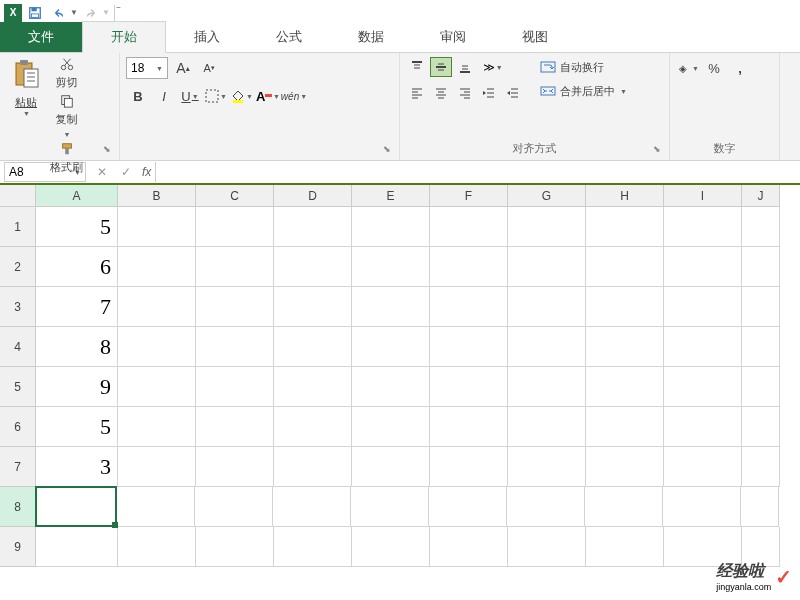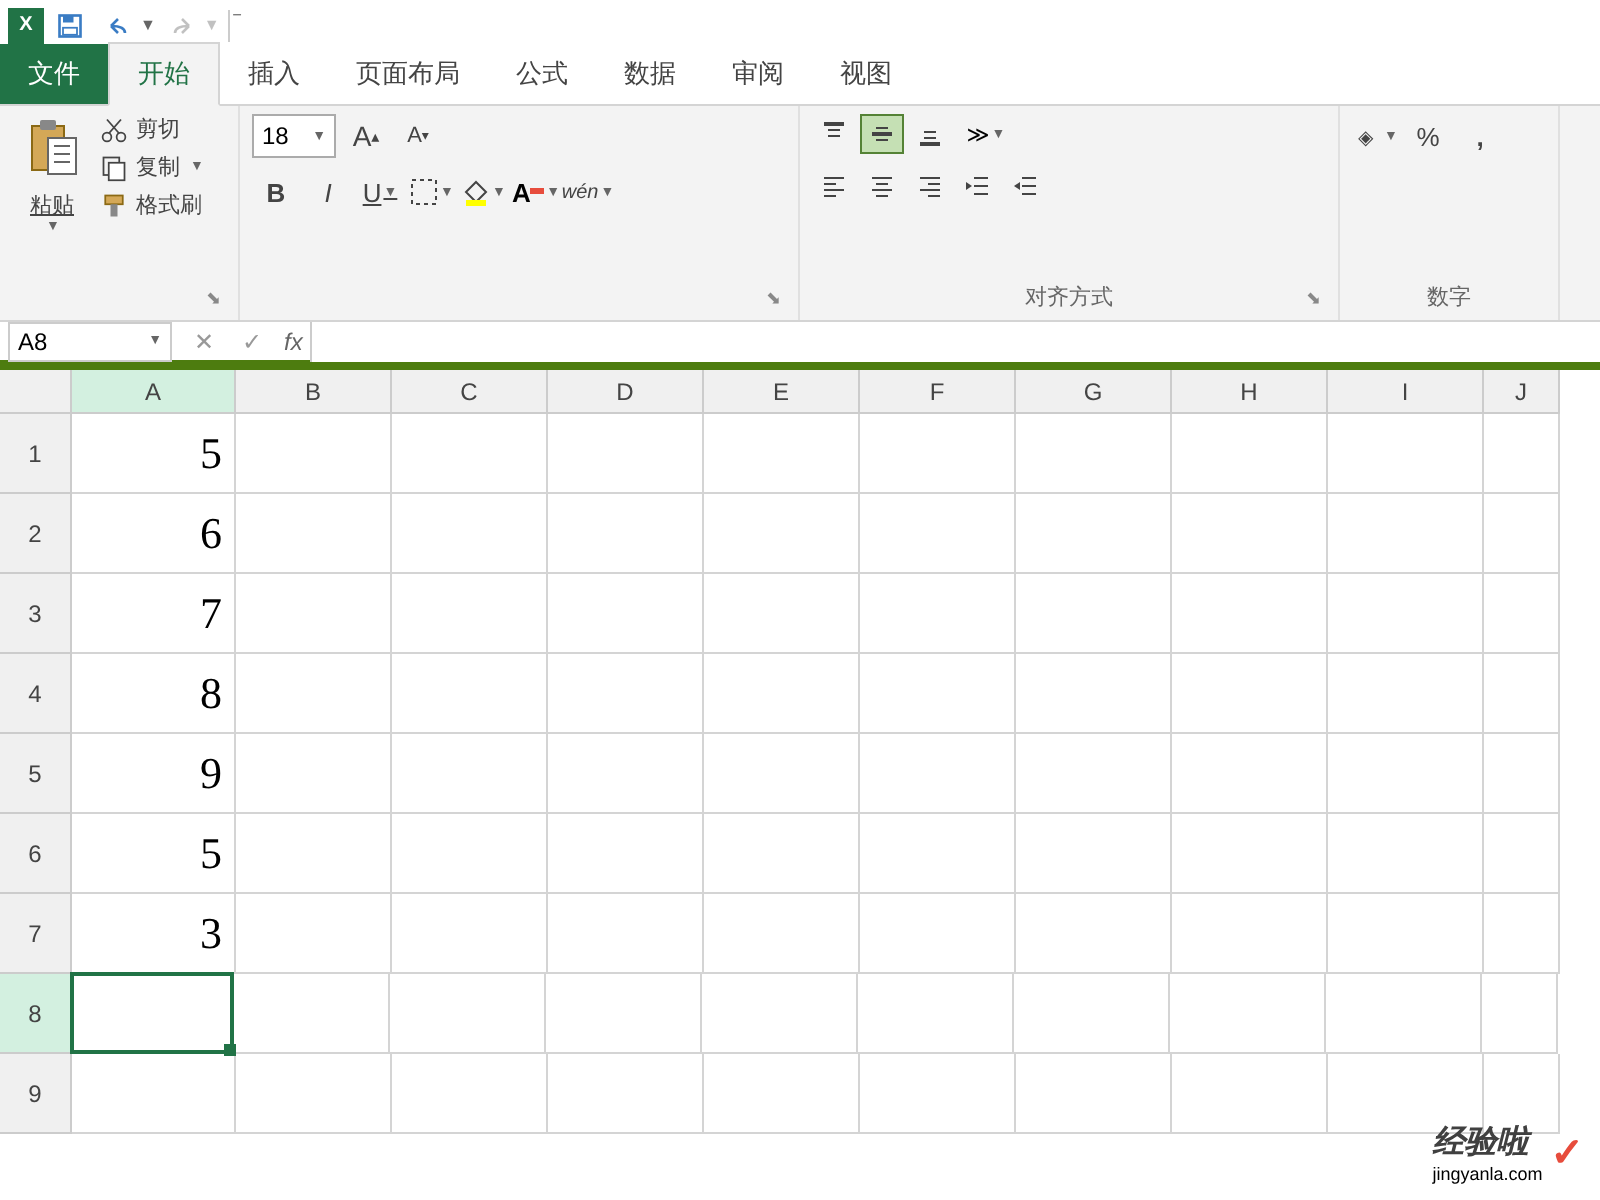"文件" .tab { padding: 6px 14px -> 6px 28px }
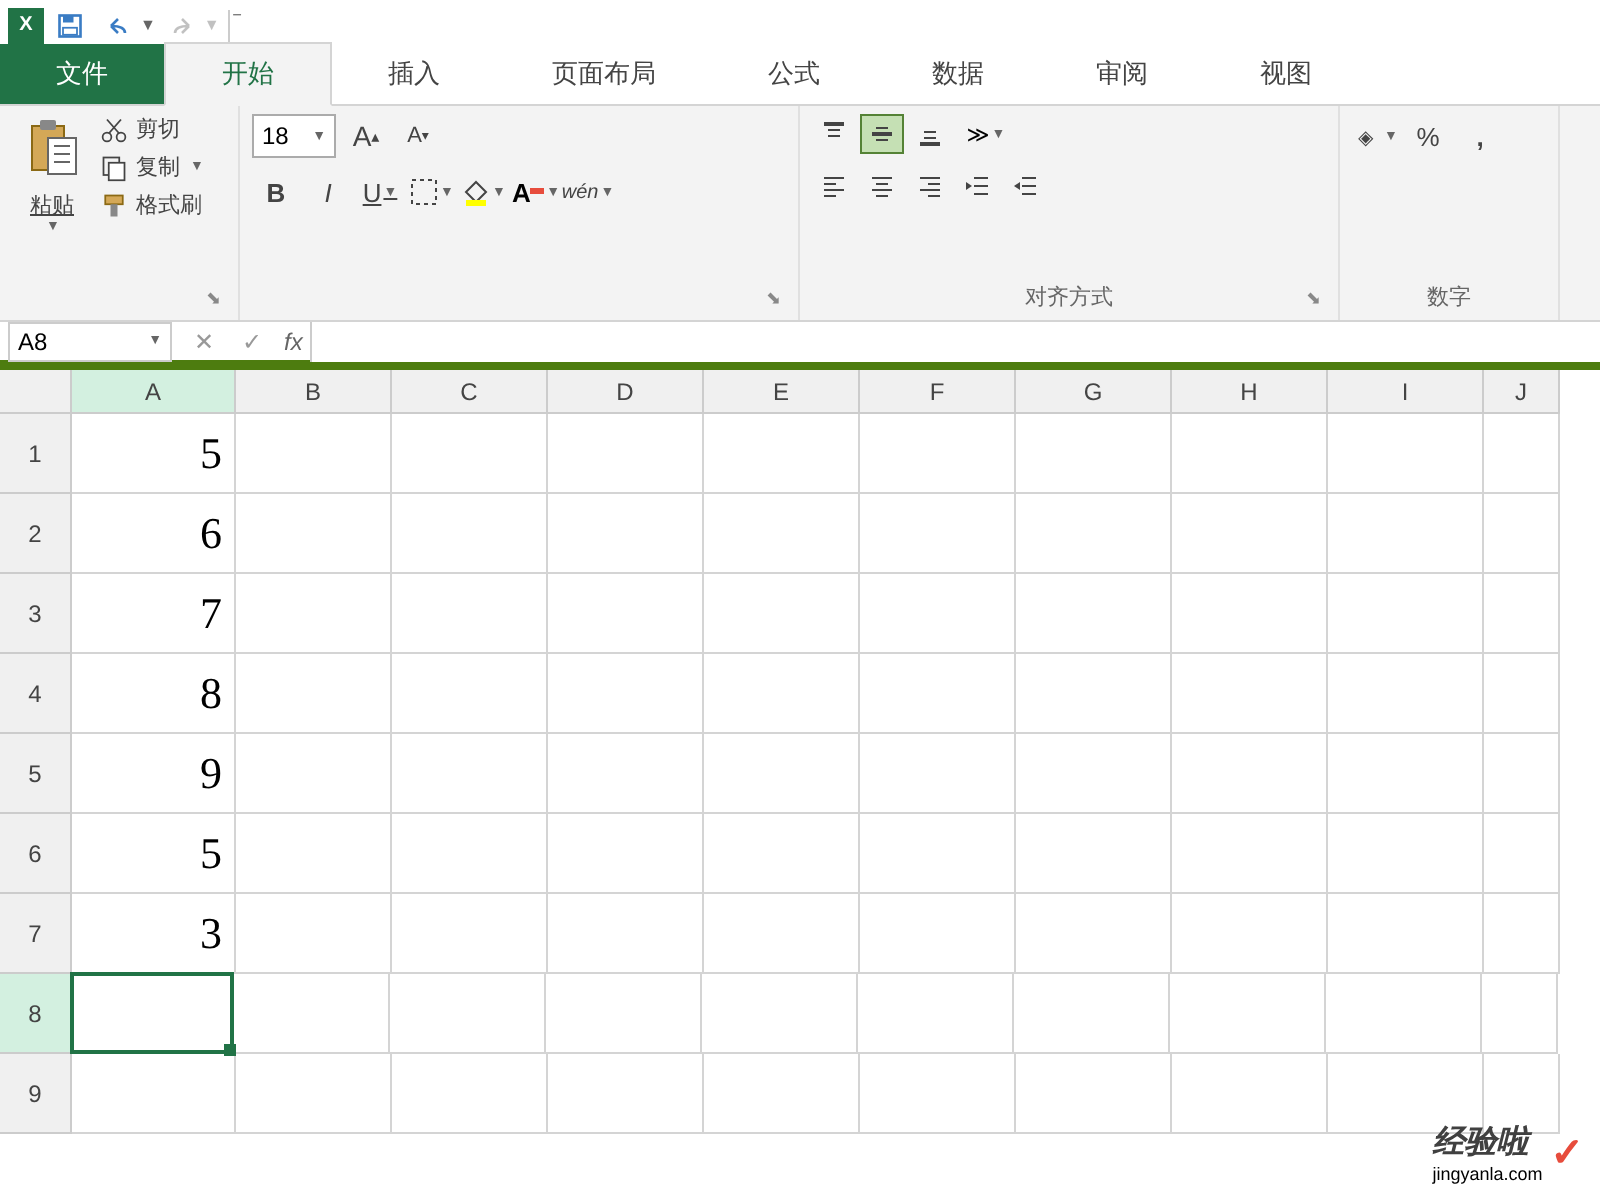"页面布局" div.tab { html: <div>页面布局</div> -> none }
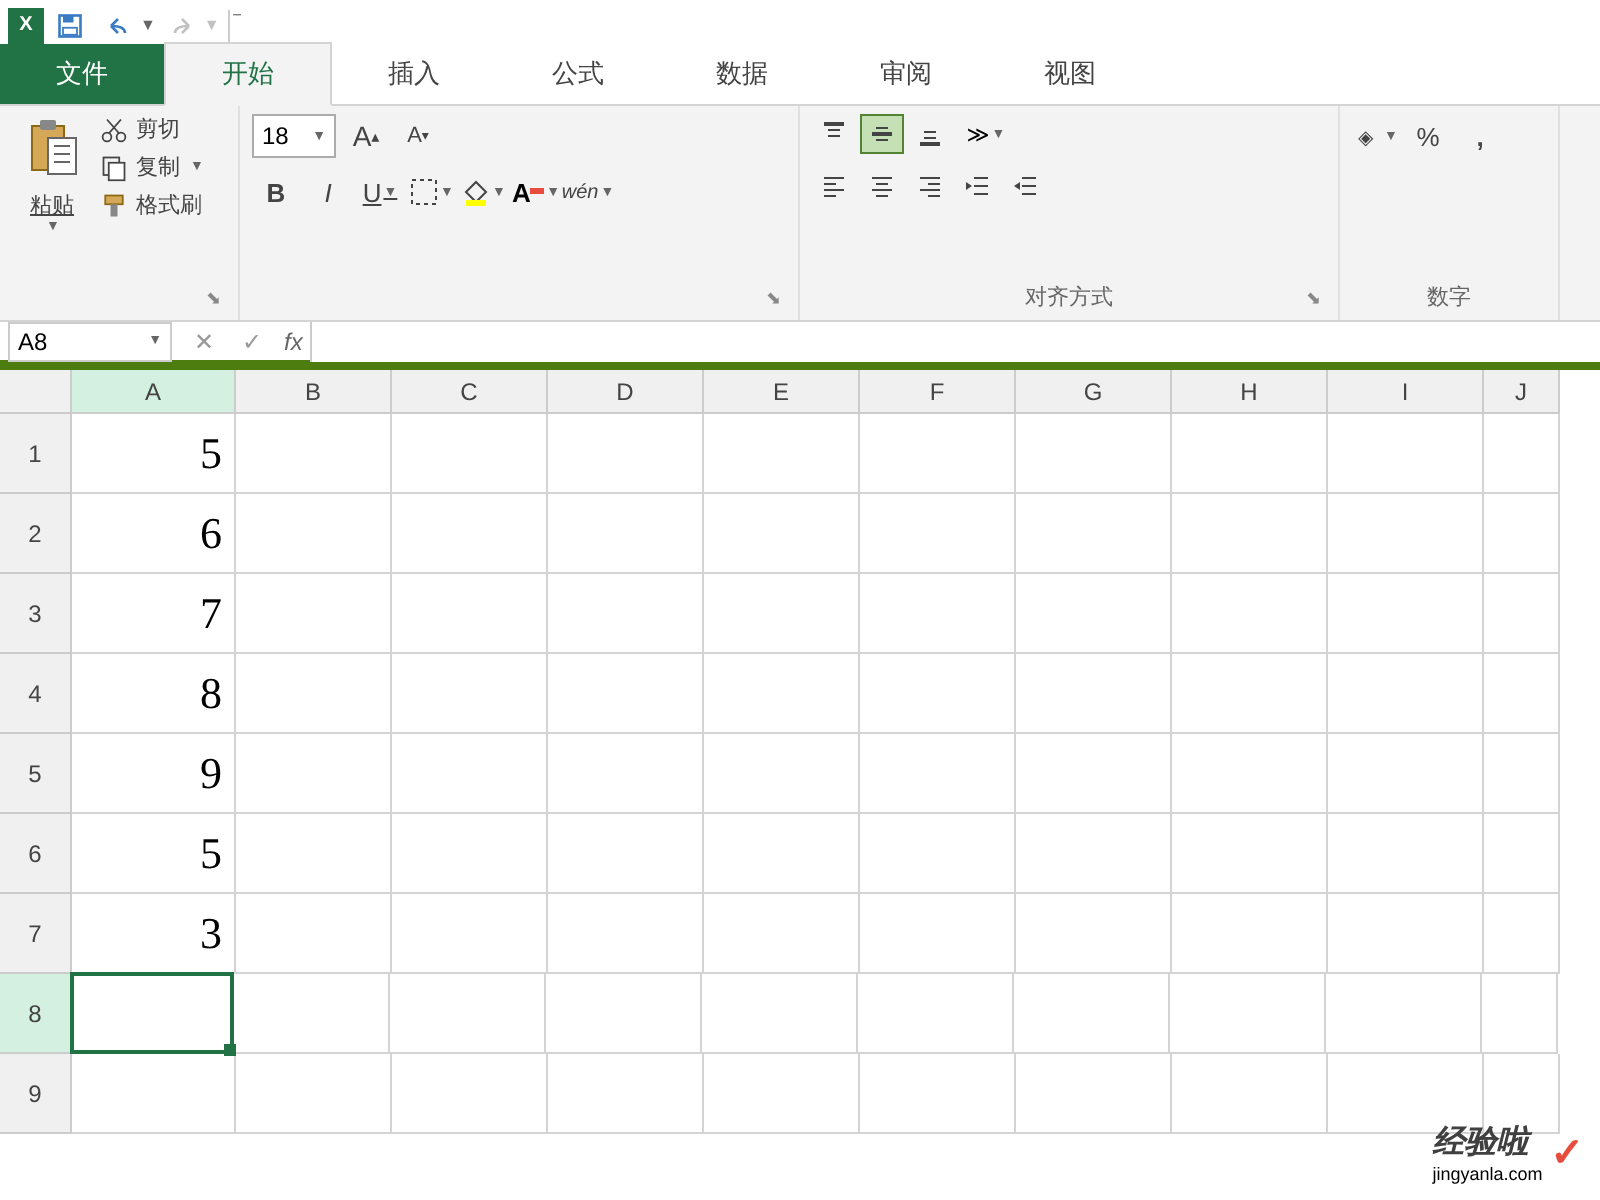"自动换行" div.wrap-merge { html: none -> <div> <div> <svg> <rect></rect> <path></path> </svg> <span>自动换行</span> </div> <div> <svg> <rect></rect> <path></path> </svg> <span>合并后居中</span> <span>▼</span> </div> </div> }
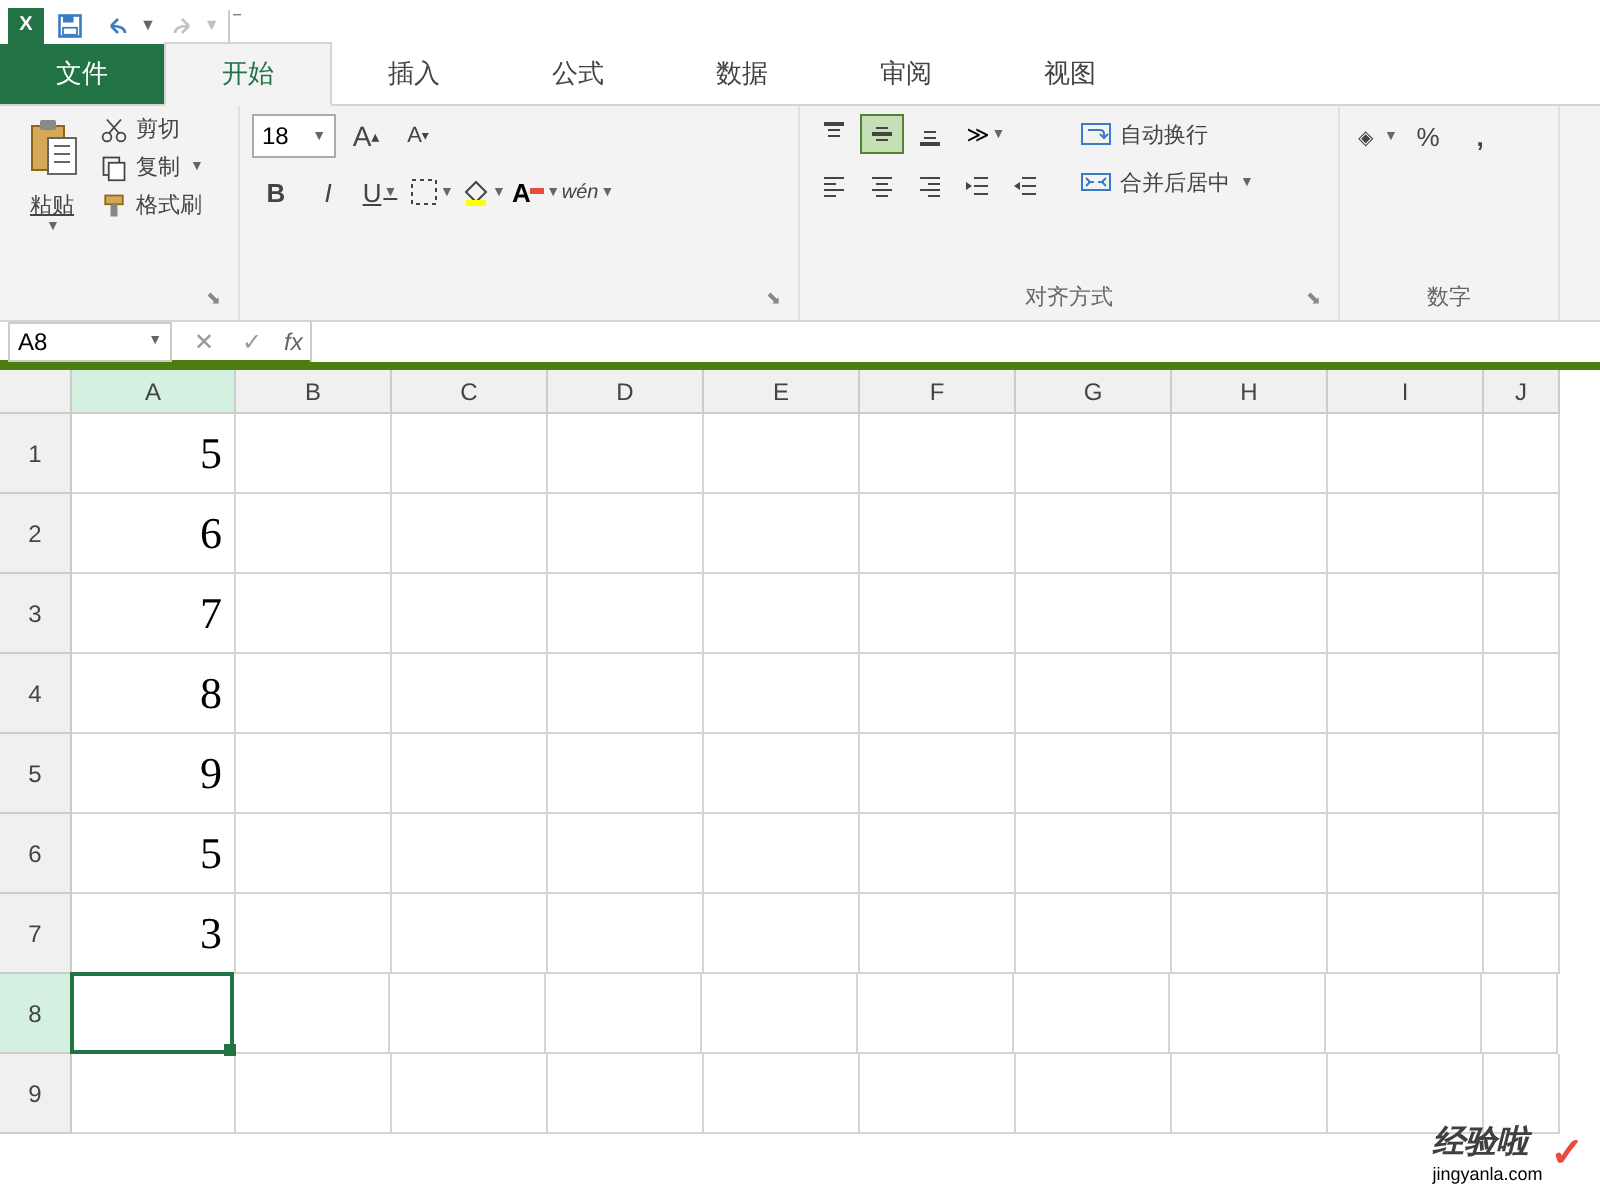"剪切" .clip-item { flex-direction: none -> column }
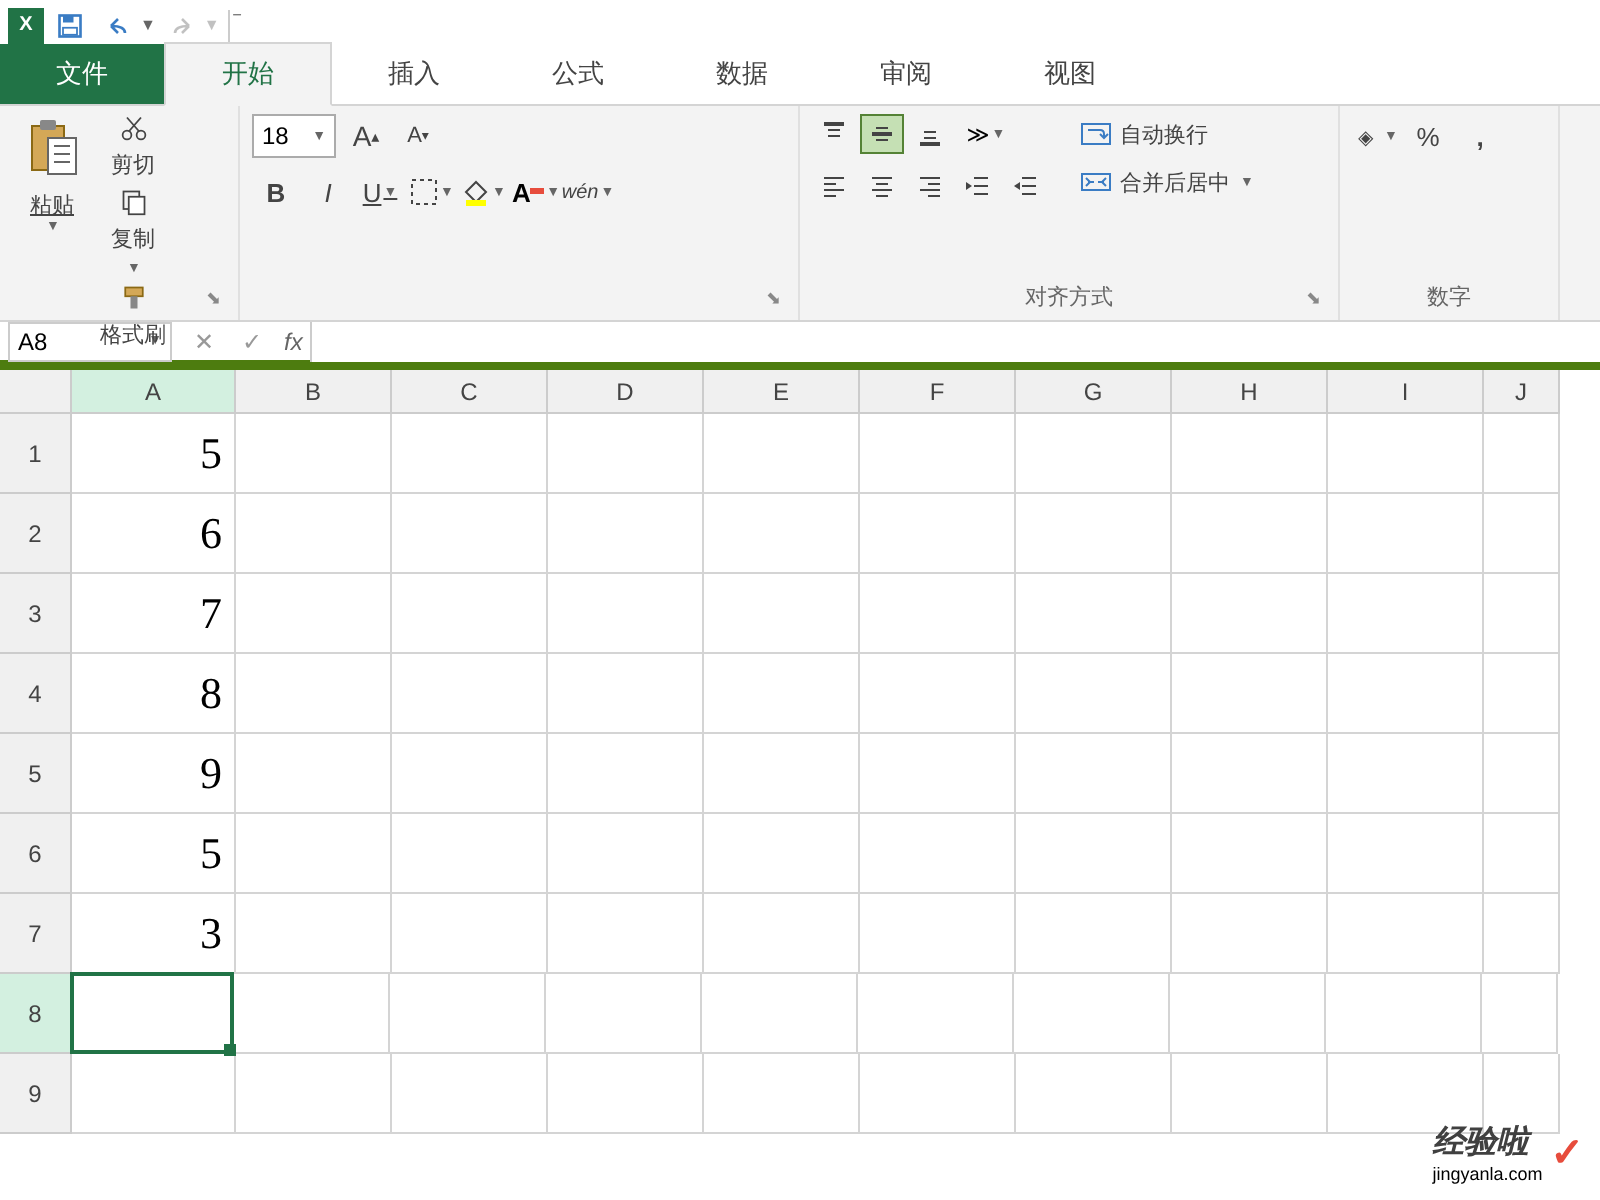"A8" .formula-bar { border-bottom: 5px solid #4d7c0f -> 2px solid #4d7c0f }
